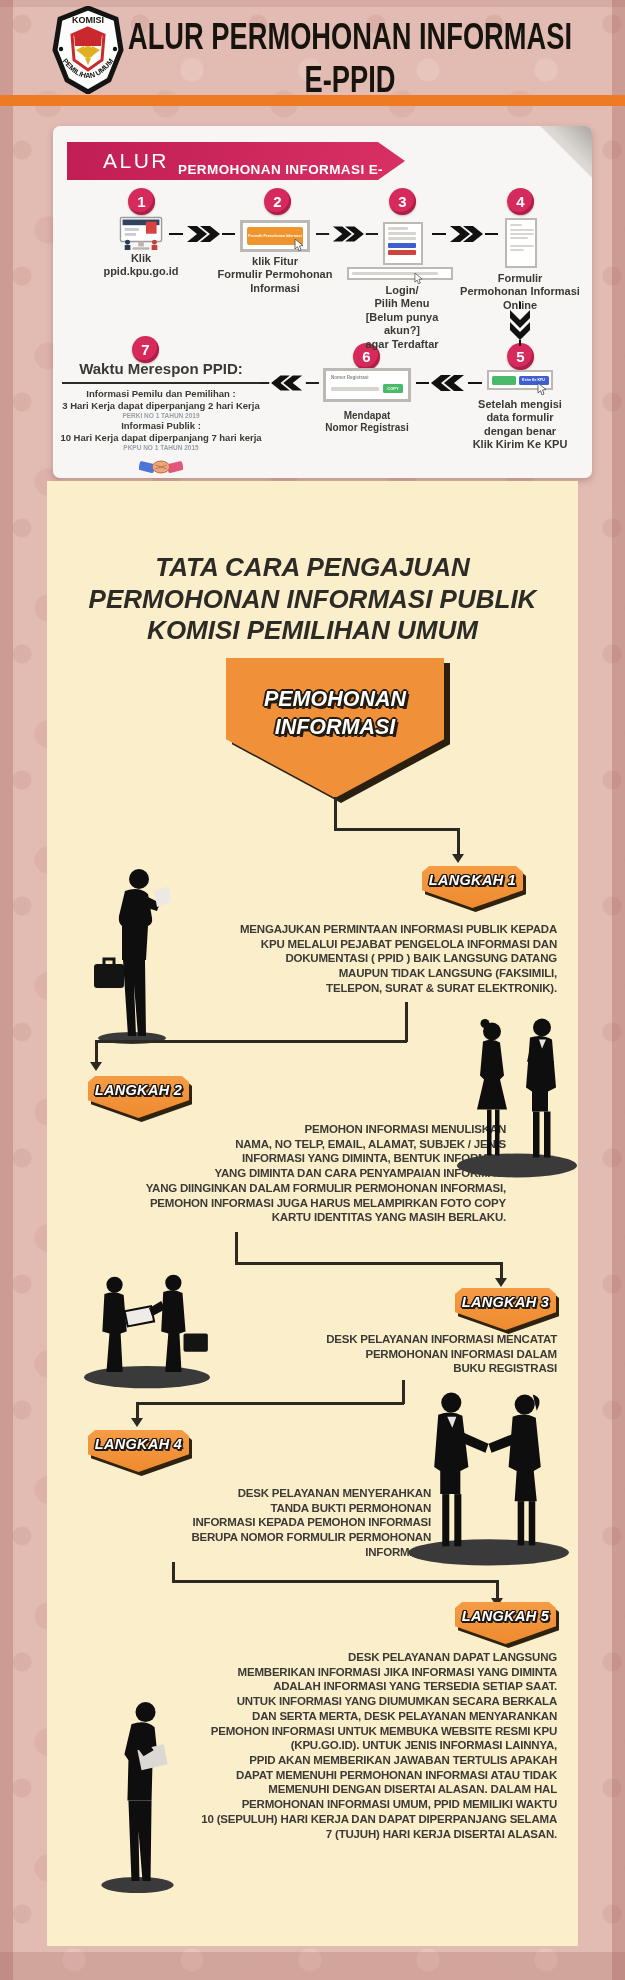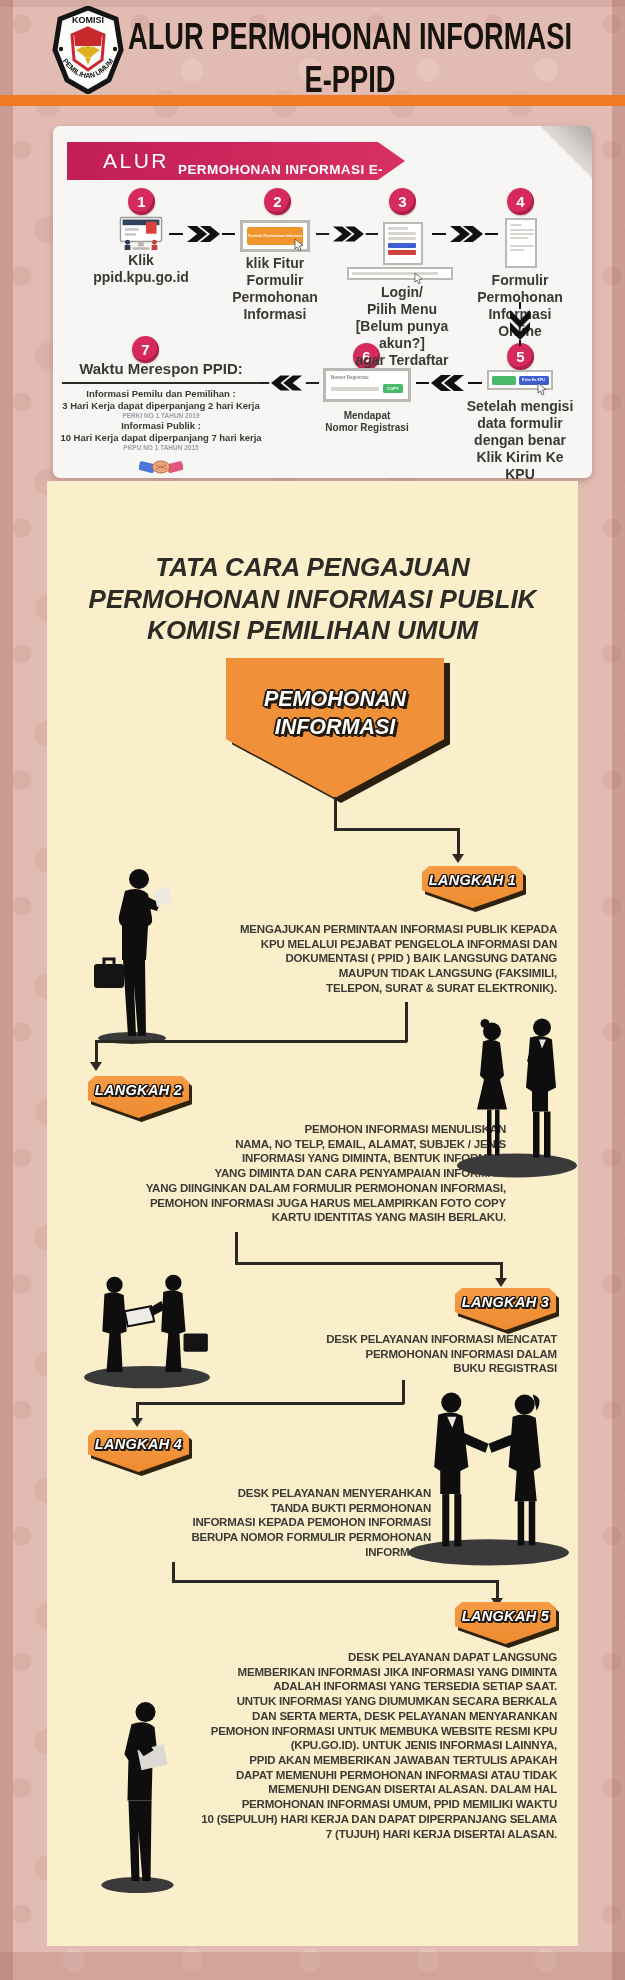"Klik" .cap { font-size: 14px -> 11px }
